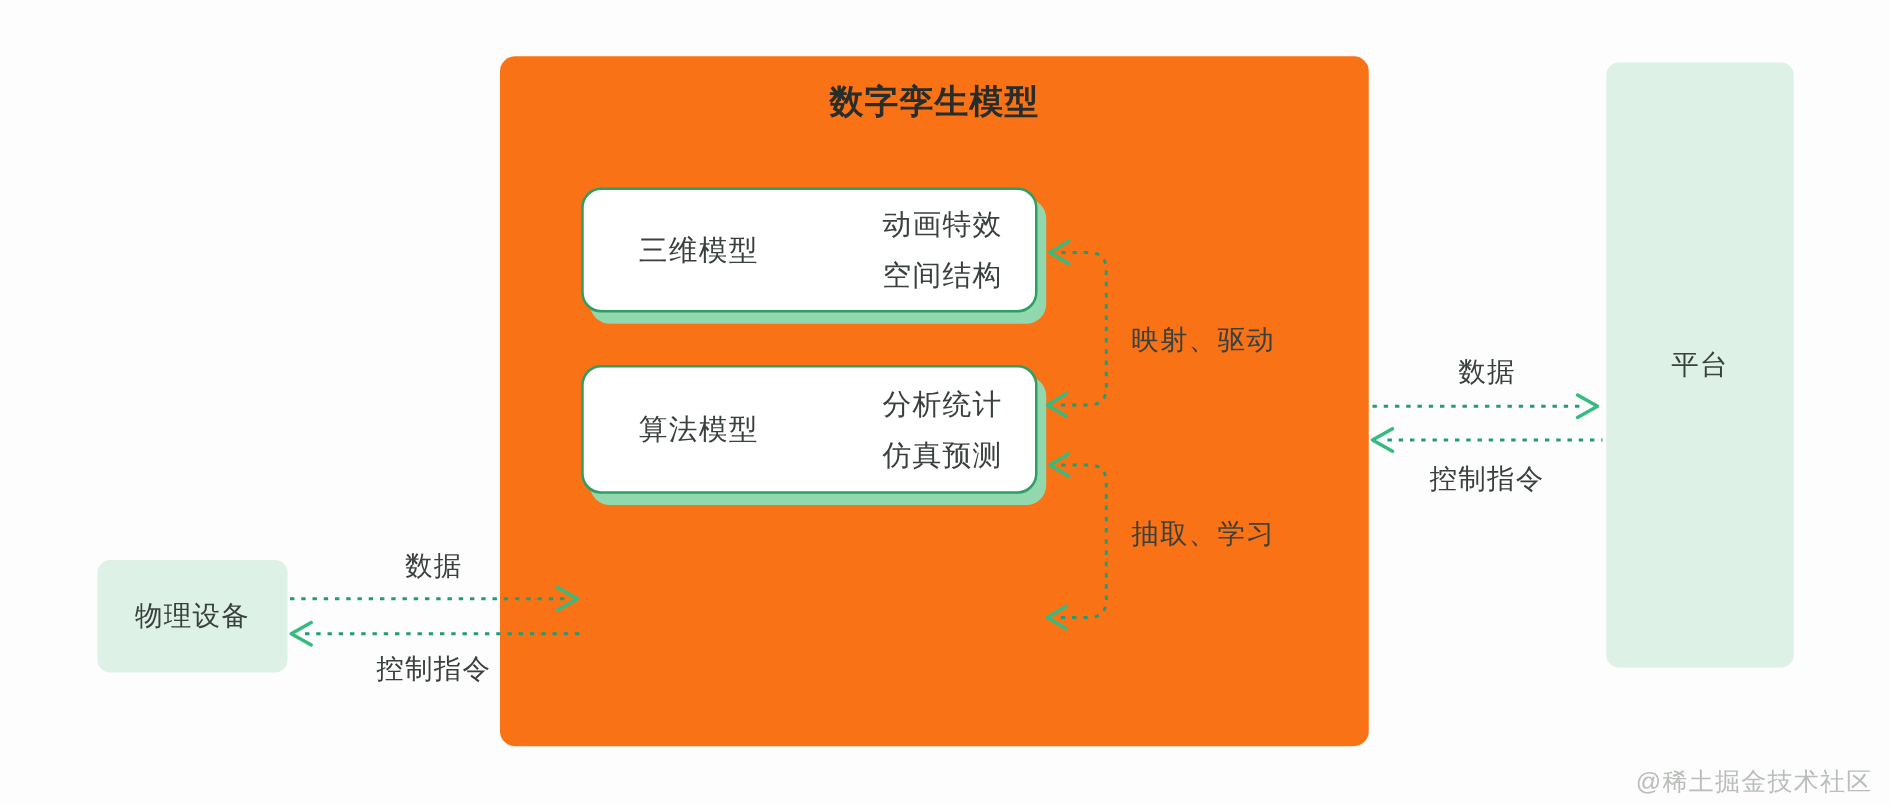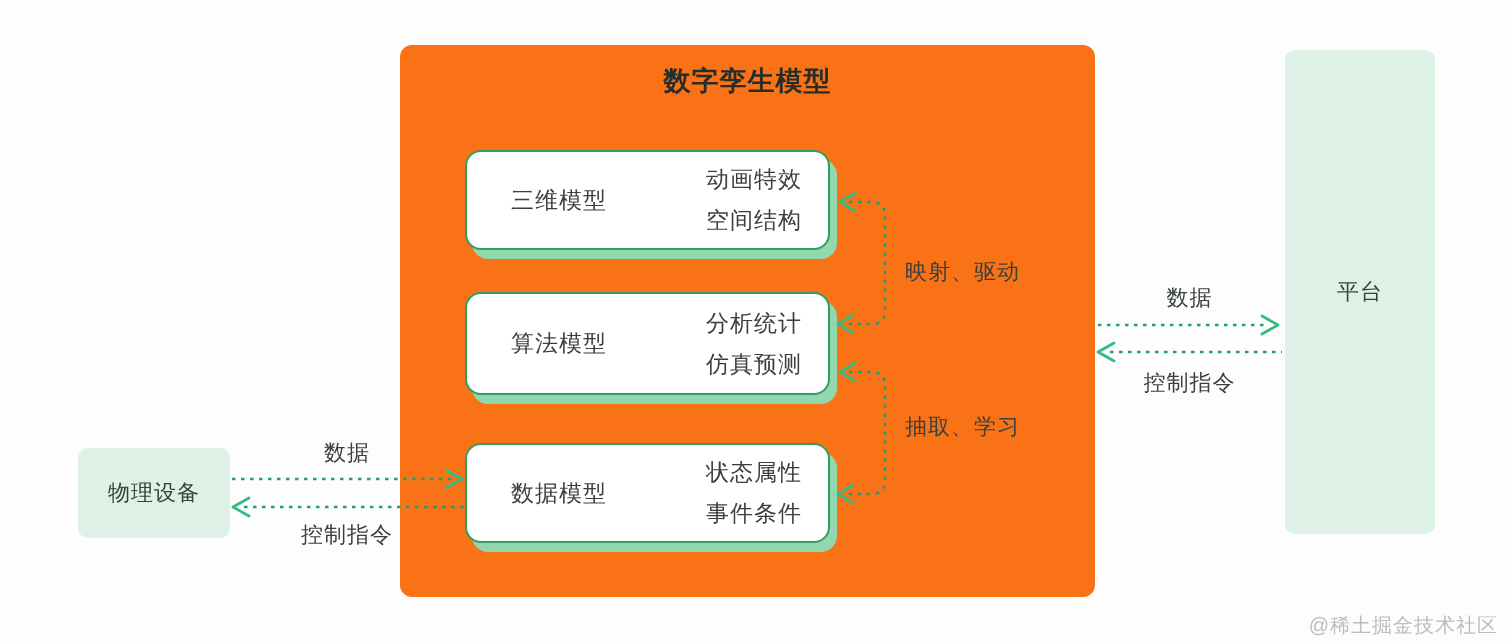"数据模型" div.model-box { html: <div> <span>数据模型</span> <span> <div>状态属性</div> <div>事件条件</div> </span> </div> -> none }
